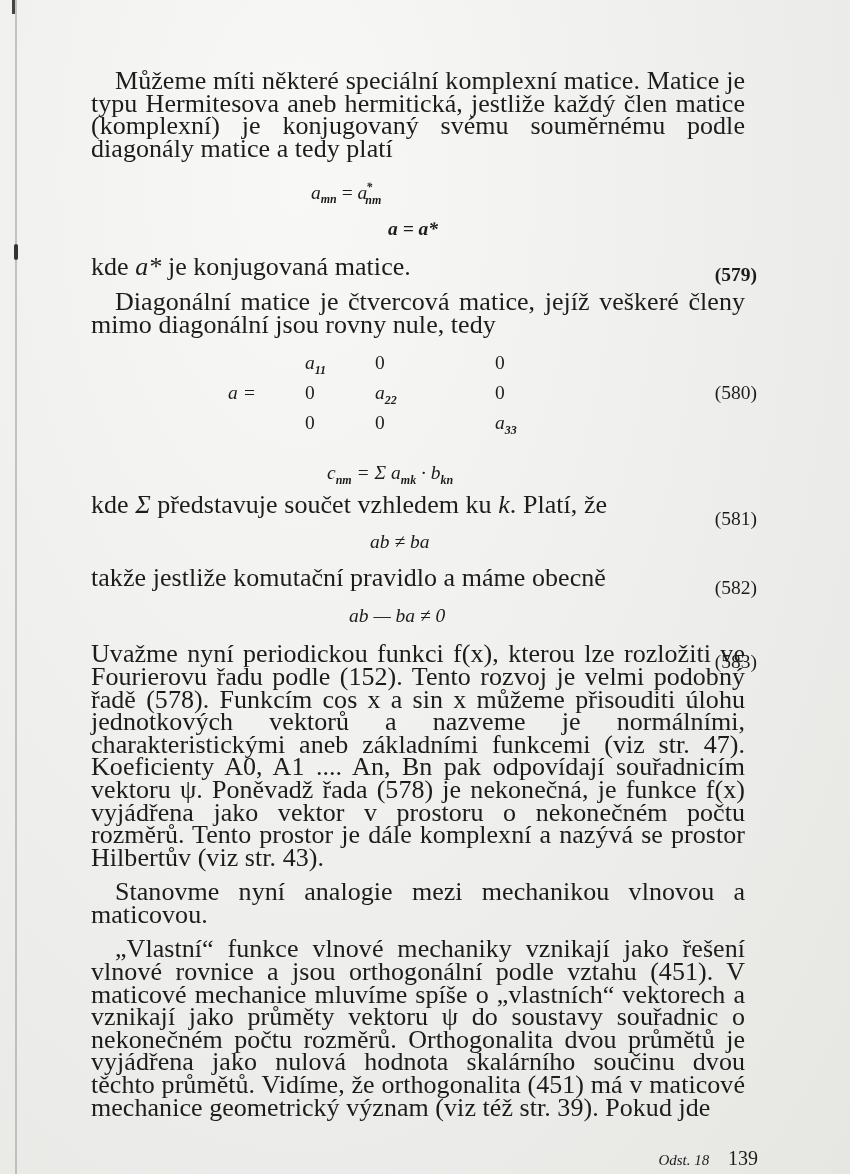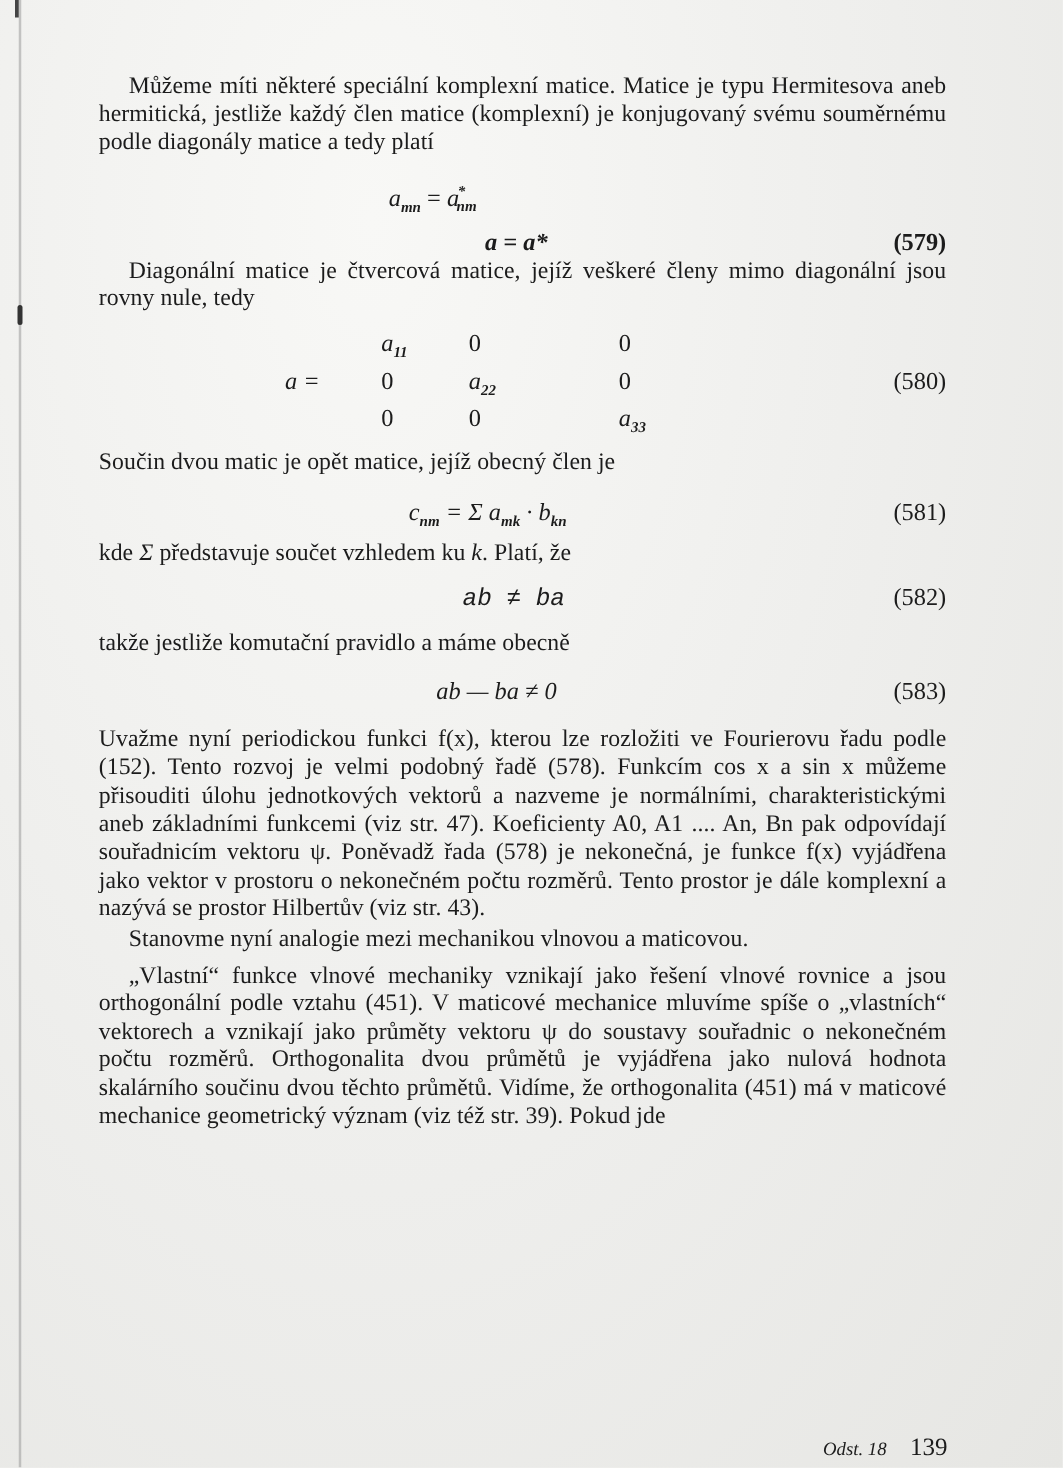"Můžeme míti některé speciální komplexní" p { font-size: 19px -> 26px; margin: 0 -> 12px }
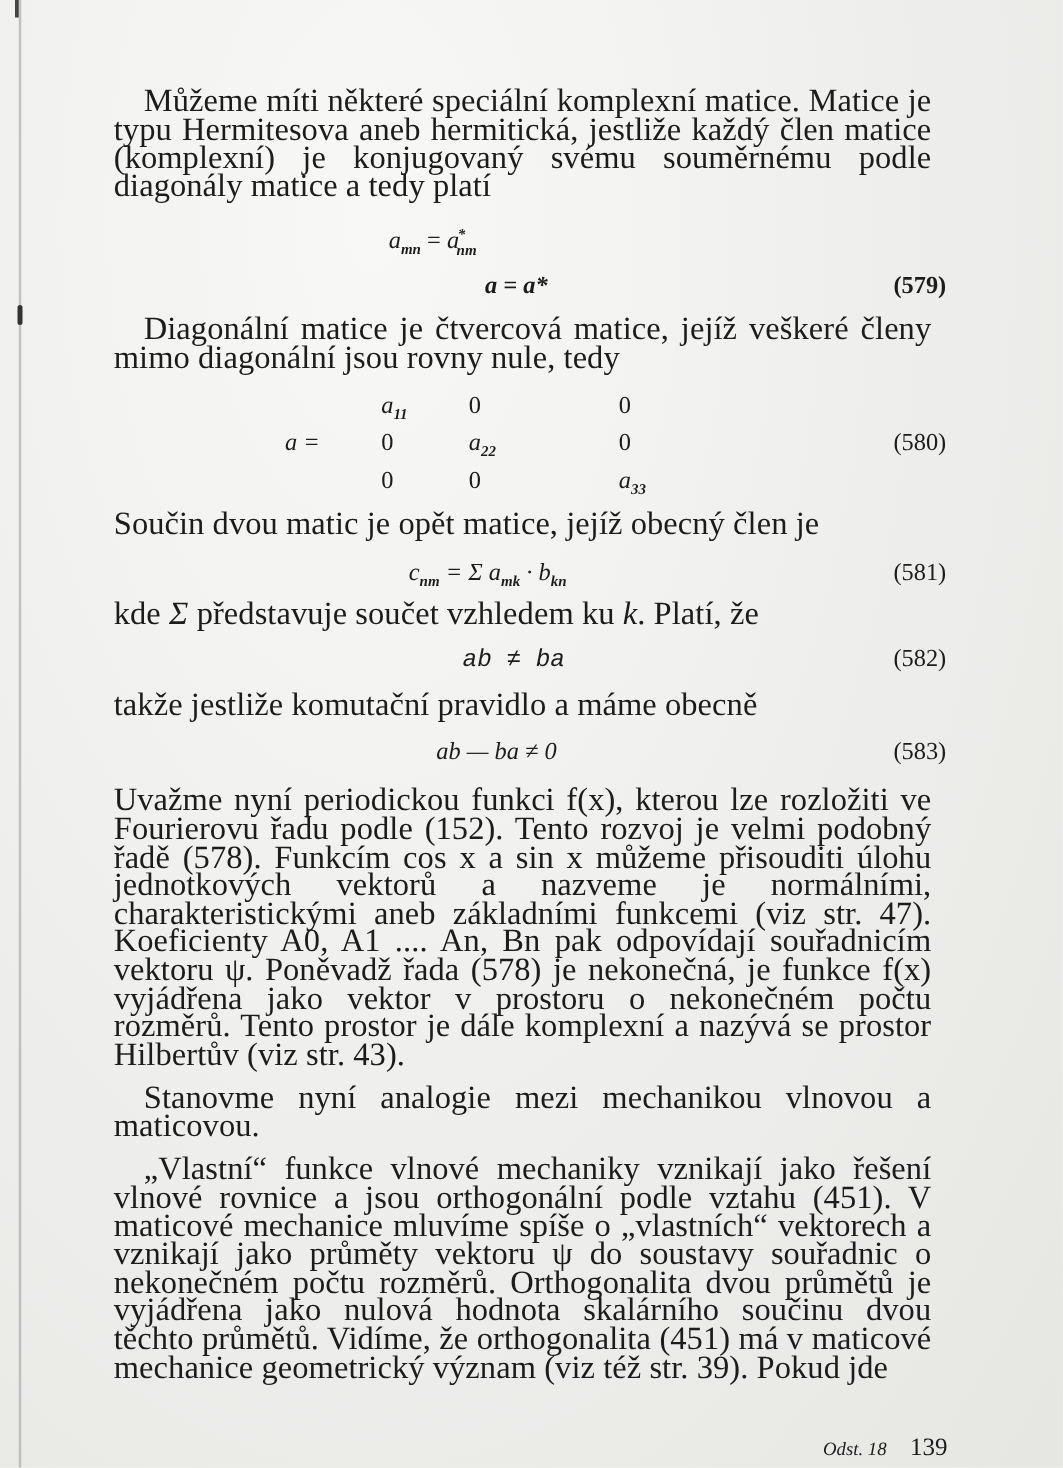"kde a* je konjugovaná matice." p { html: none -> <p><span>kde </span><span>a*</span><span> je konjugovaná matice.</span></p> }
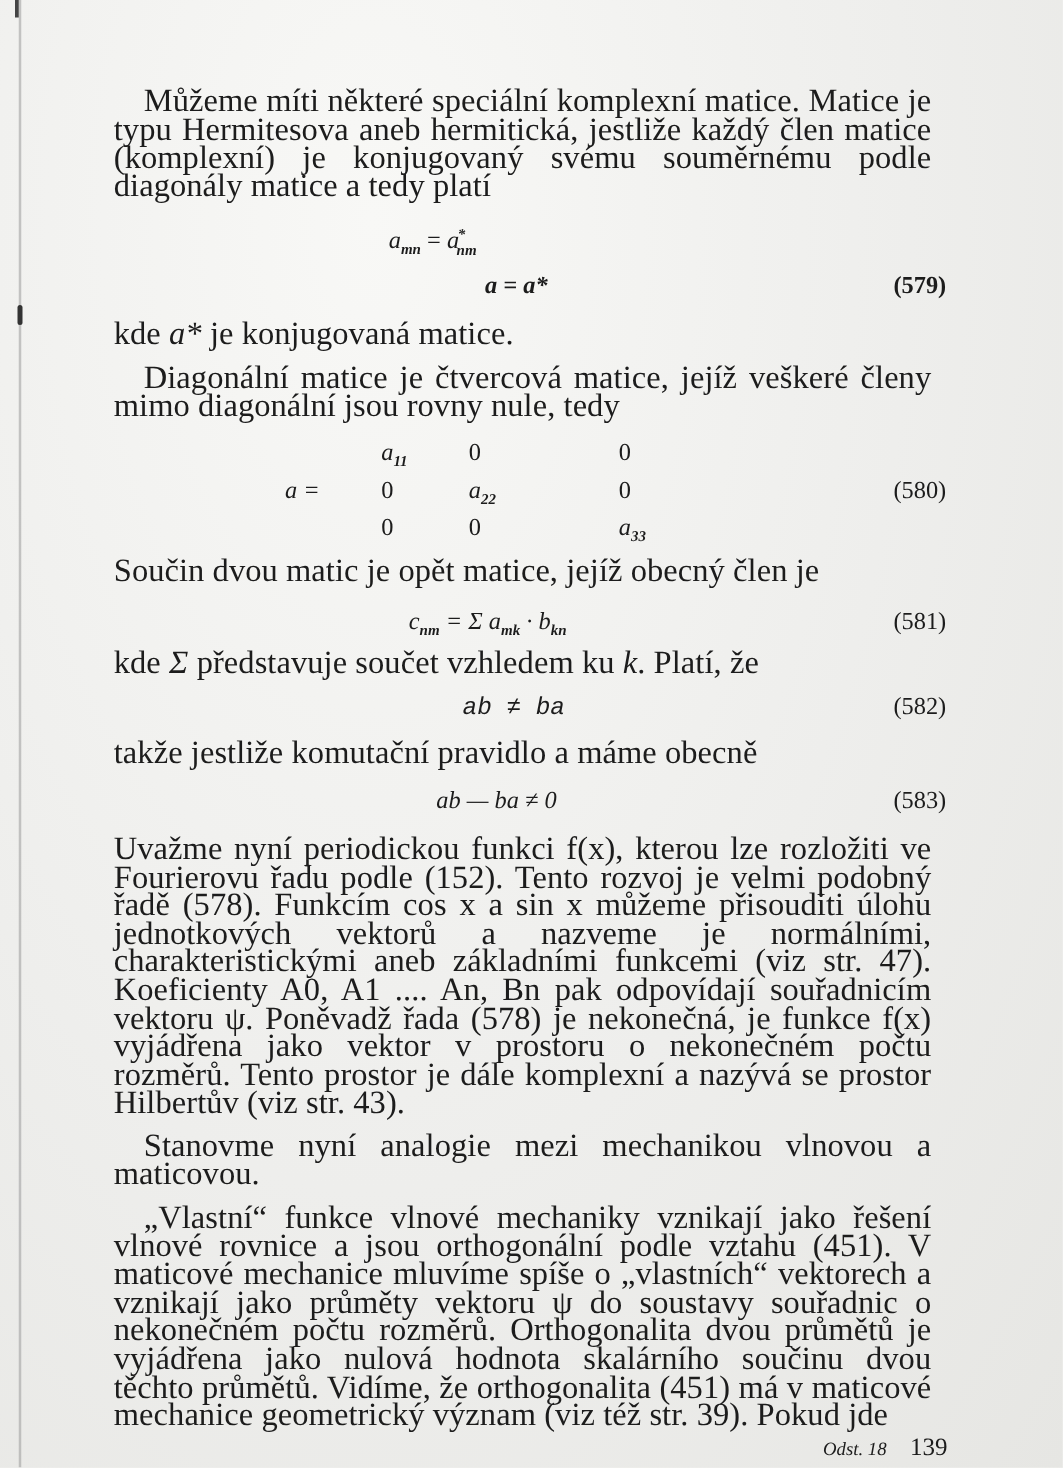"(579)" .eq .num { margin-top: none -> 46px }
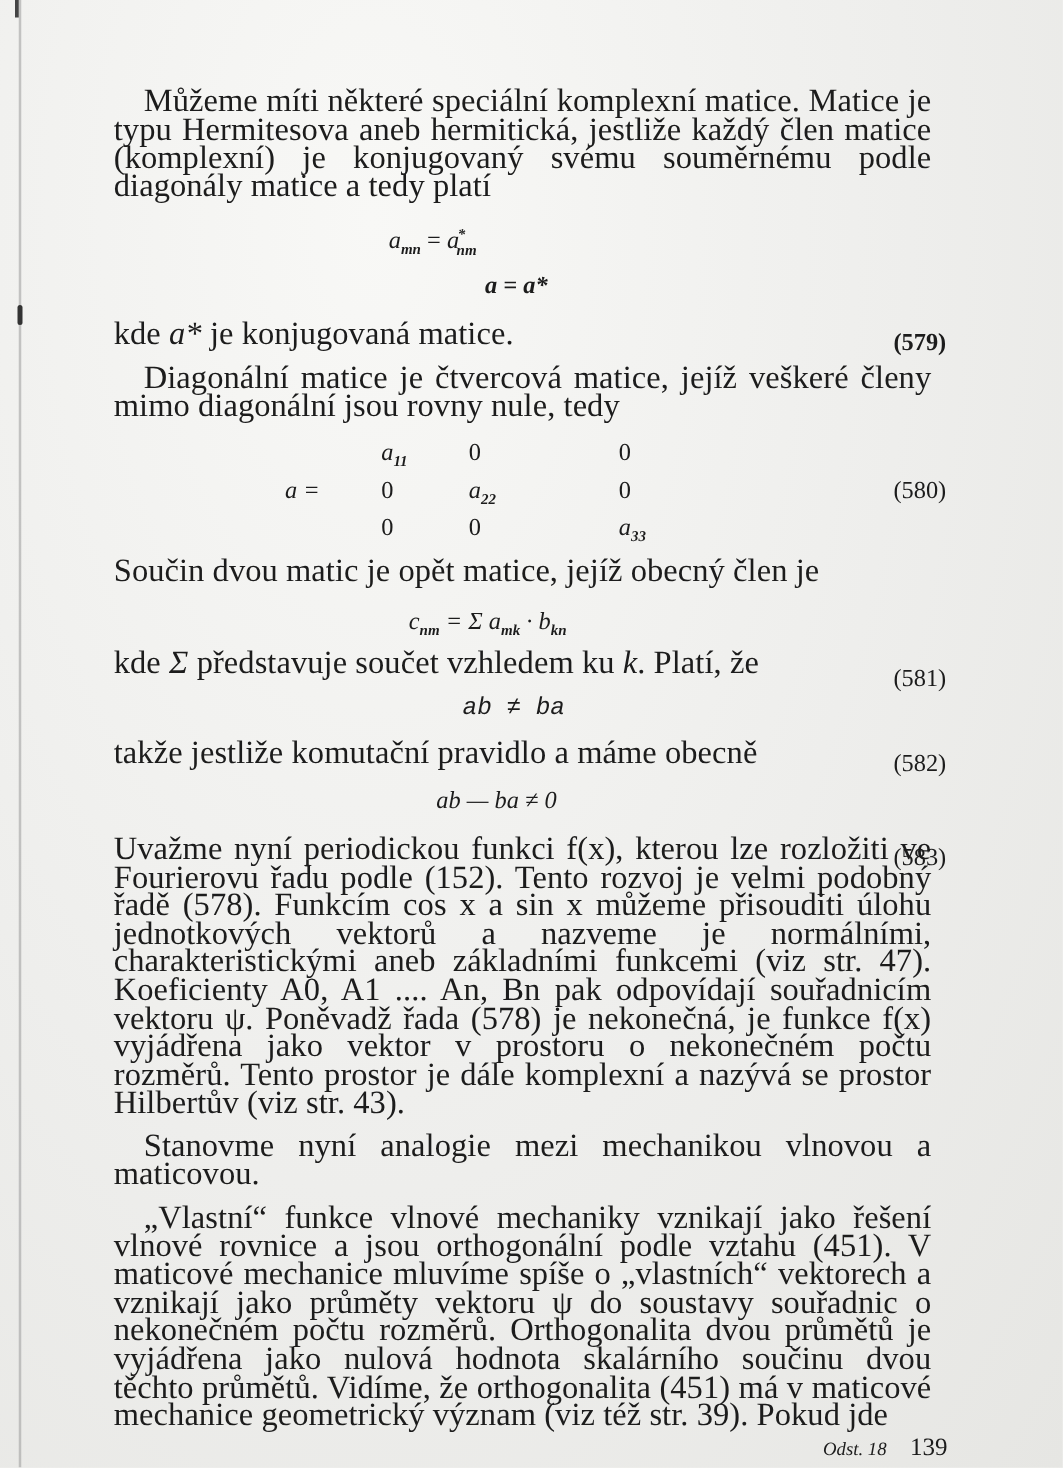"Součin dvou matic je opět" p { html: <p>Součin dvou matic je opět matice, jejíž obecný člen je</p> -> none }
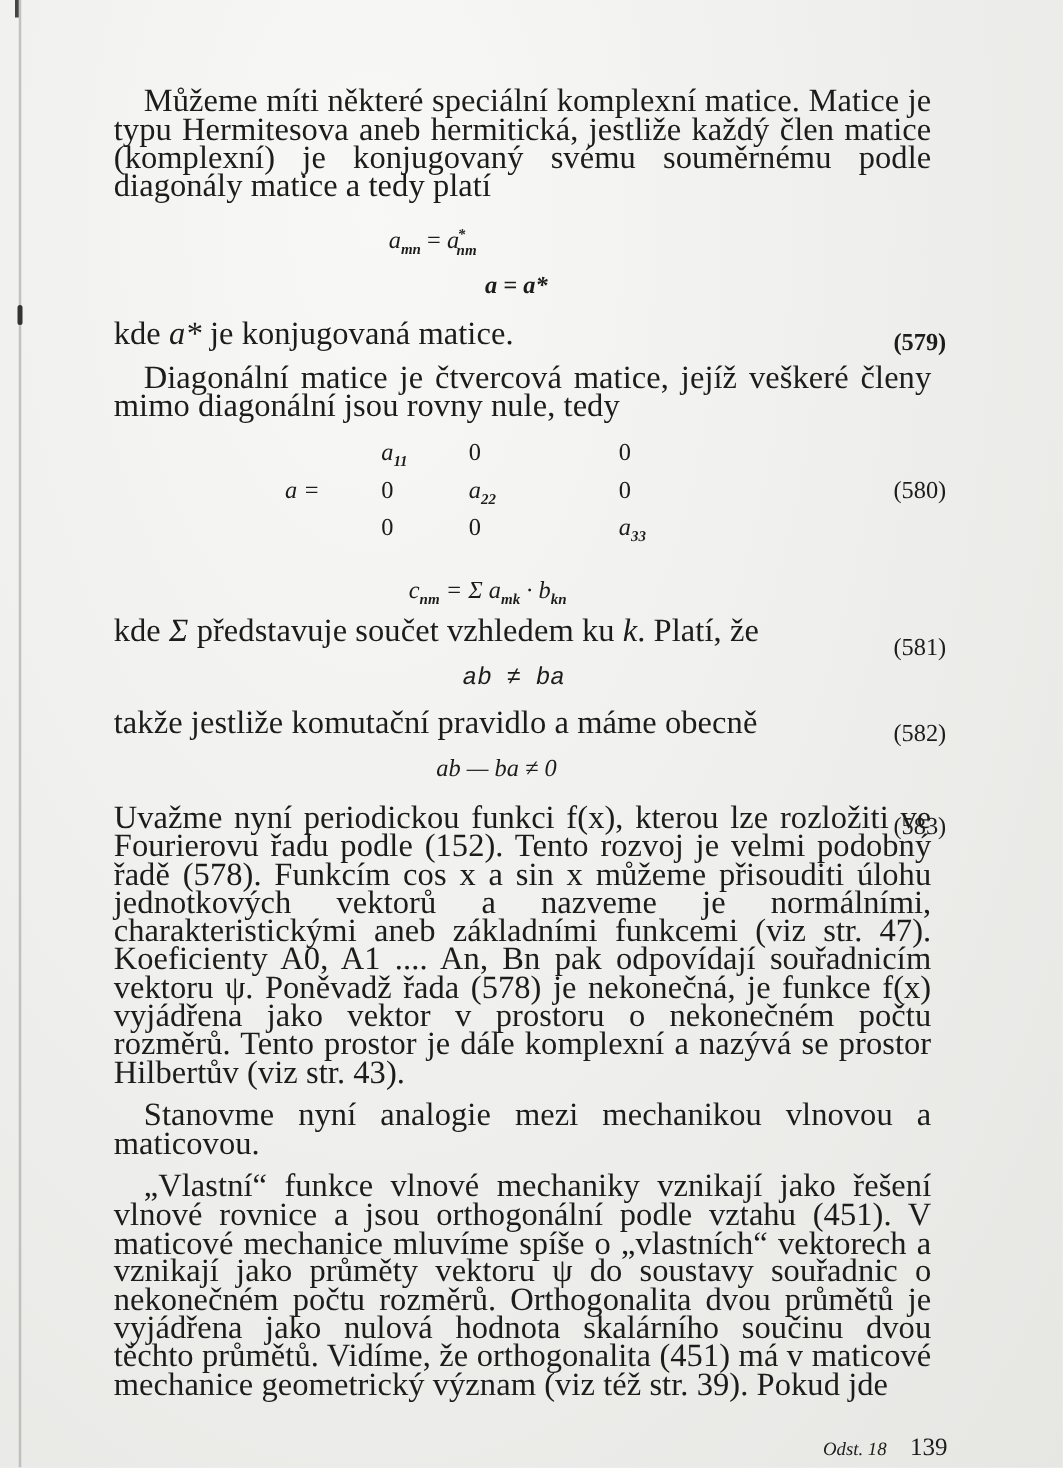"ab ≠ ba" span.formula { font-family: Liberation Mono, monospace -> none }
